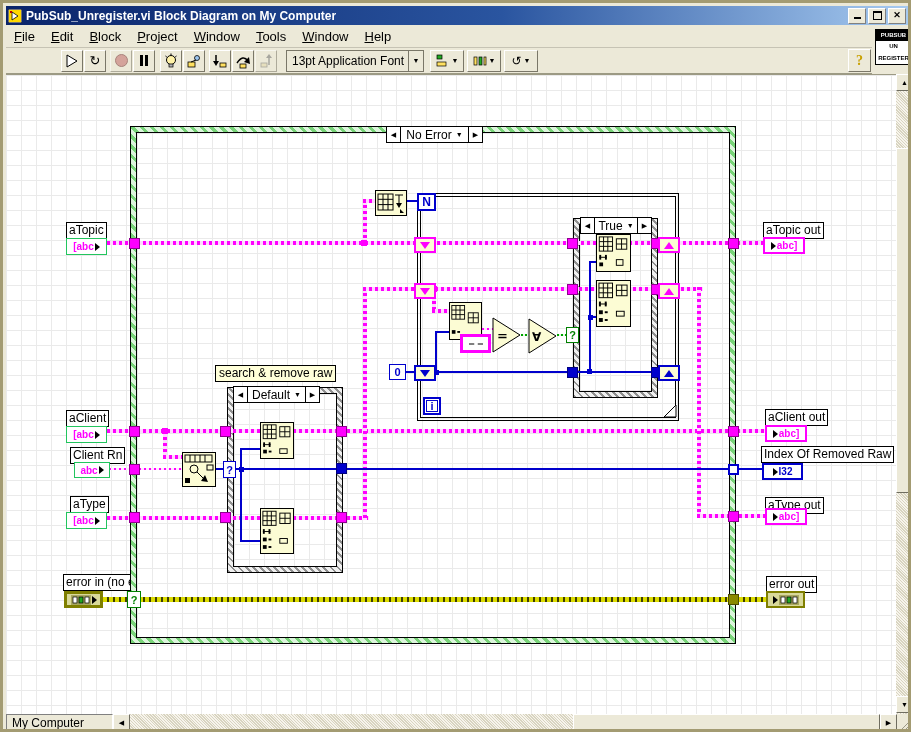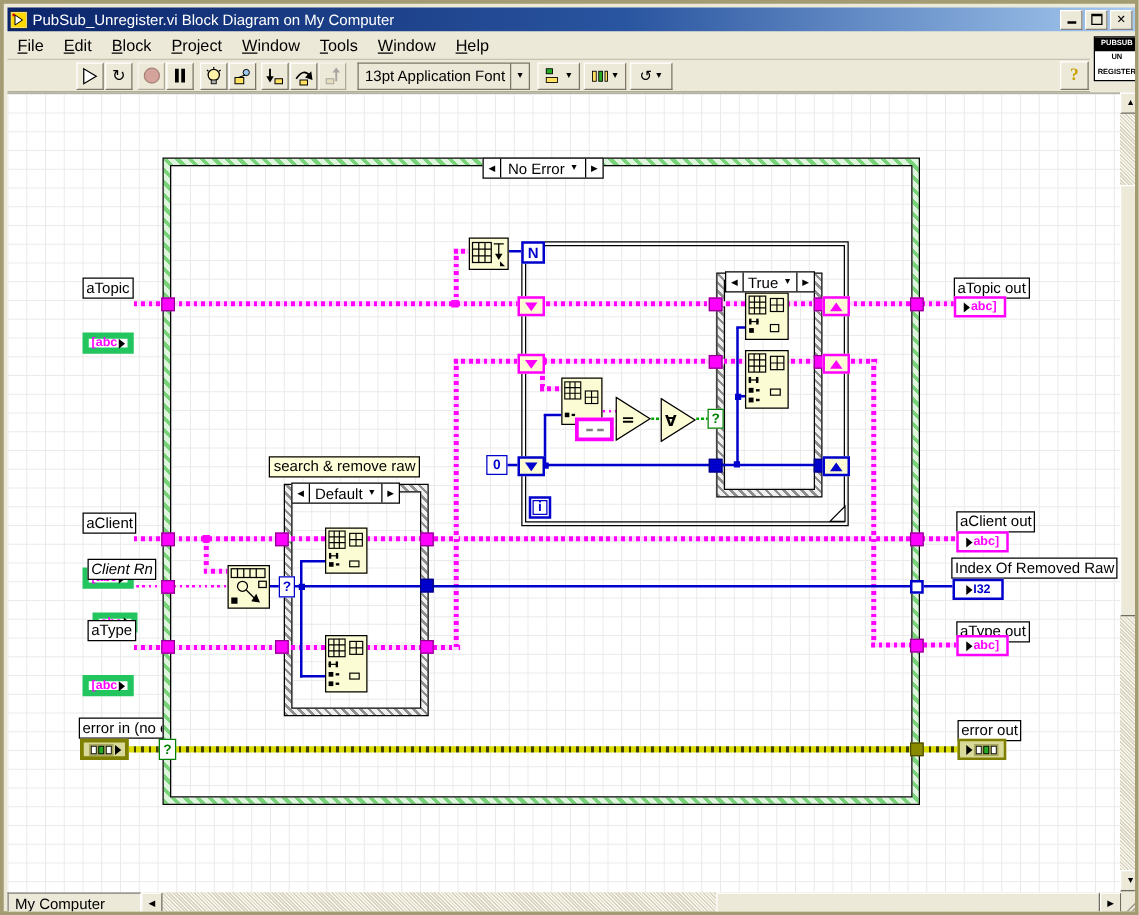"PubSub_Unregister.vi Block Diagram on My" .titlebar { font-weight: normal -> bold }
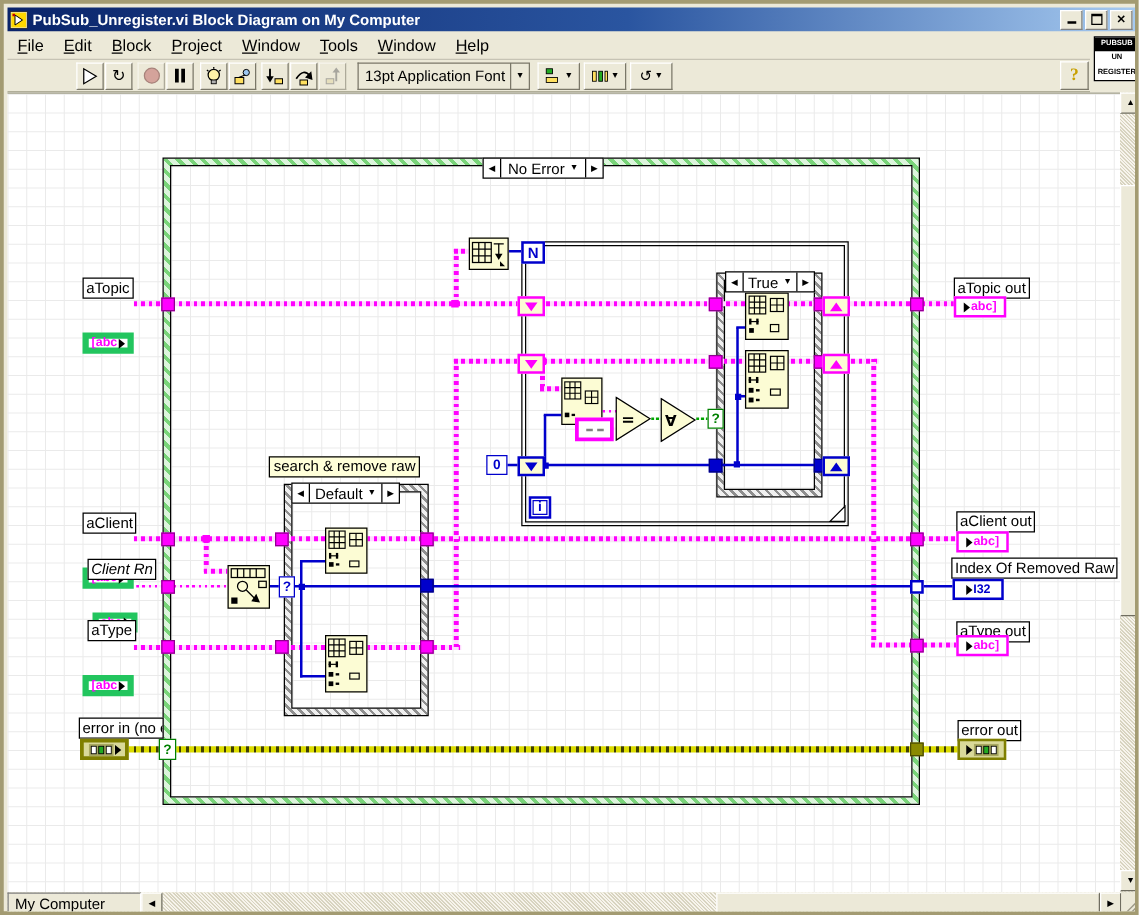"[abc" .term.ctrl { border: 5px solid #22c55e -> 1px solid #22c55e; margin-top: 28px -> none }
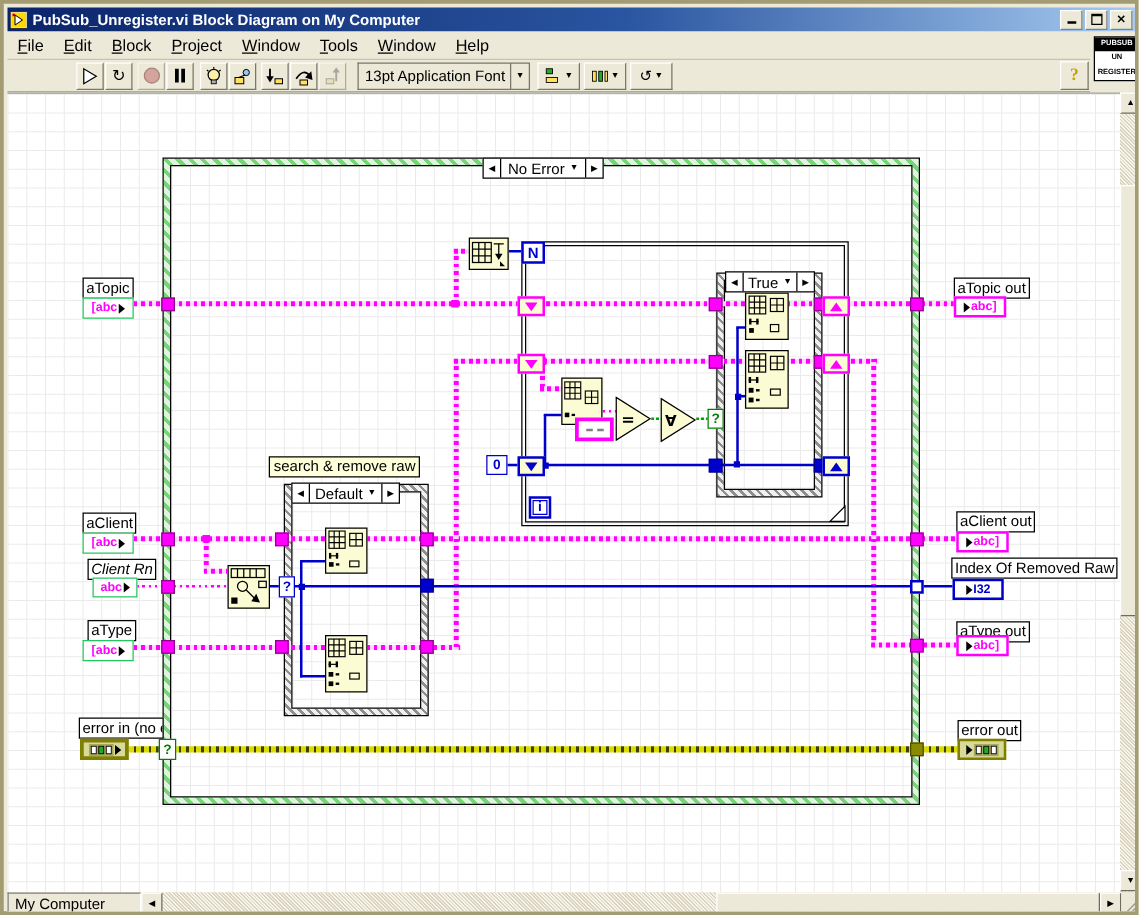"Client Rn" div.abs { font-style: italic -> none }
